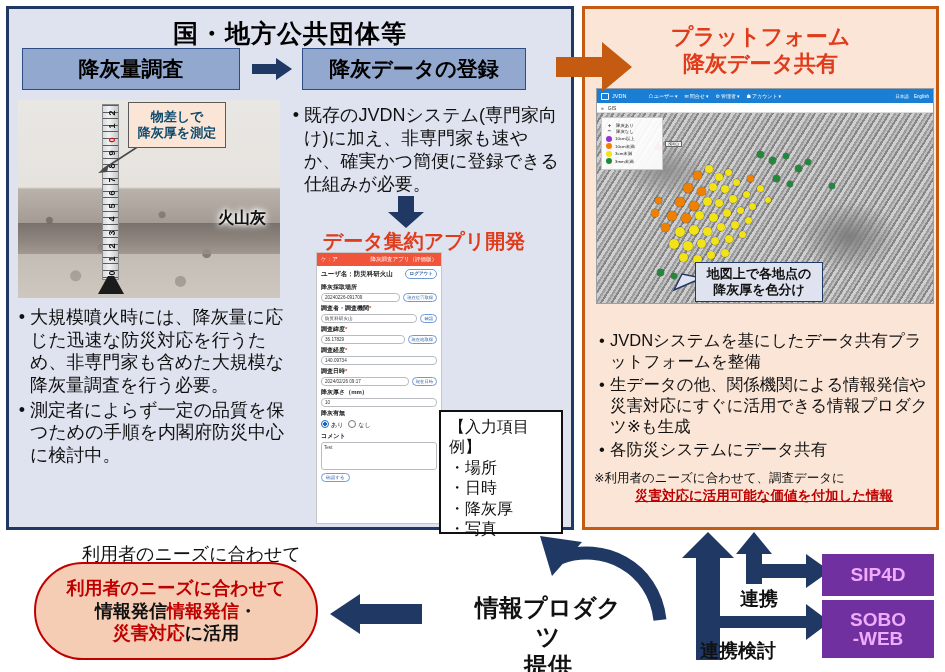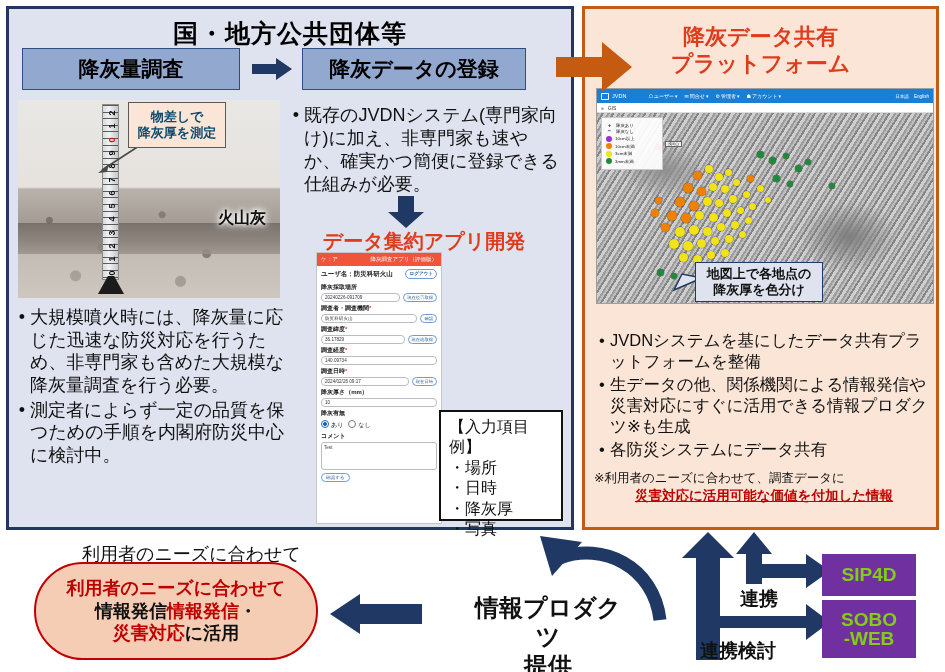"降灰データ共有" div { order: before "プラットフォーム" -> after "プラットフォーム" }
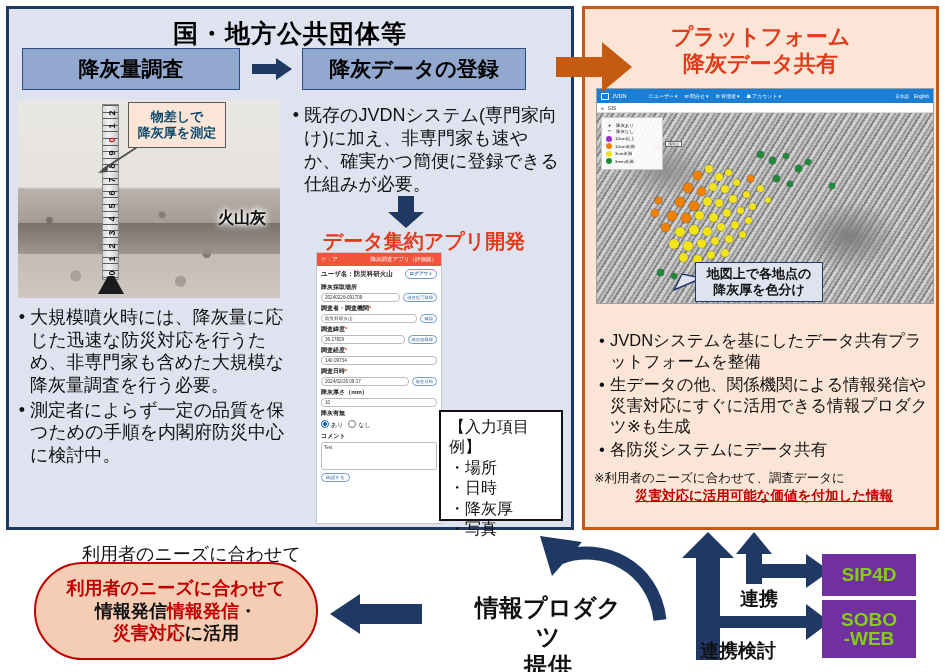"【入力項目例】" .input-ex { height: 111px -> 124px }
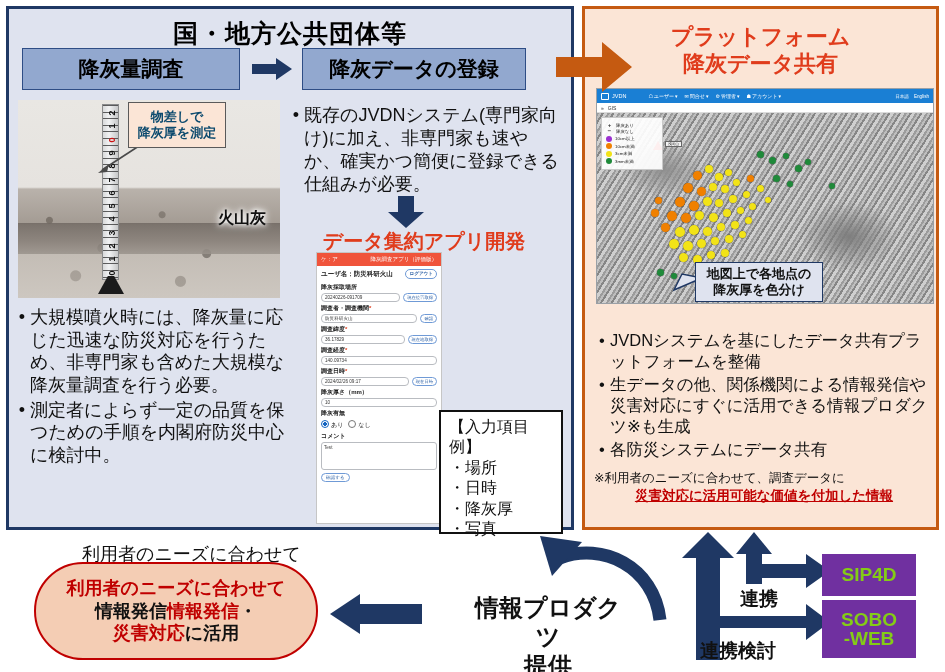"SIP4D" .sys-box { color: #84cc16 -> #f0abfc; width: 94px -> 112px }
